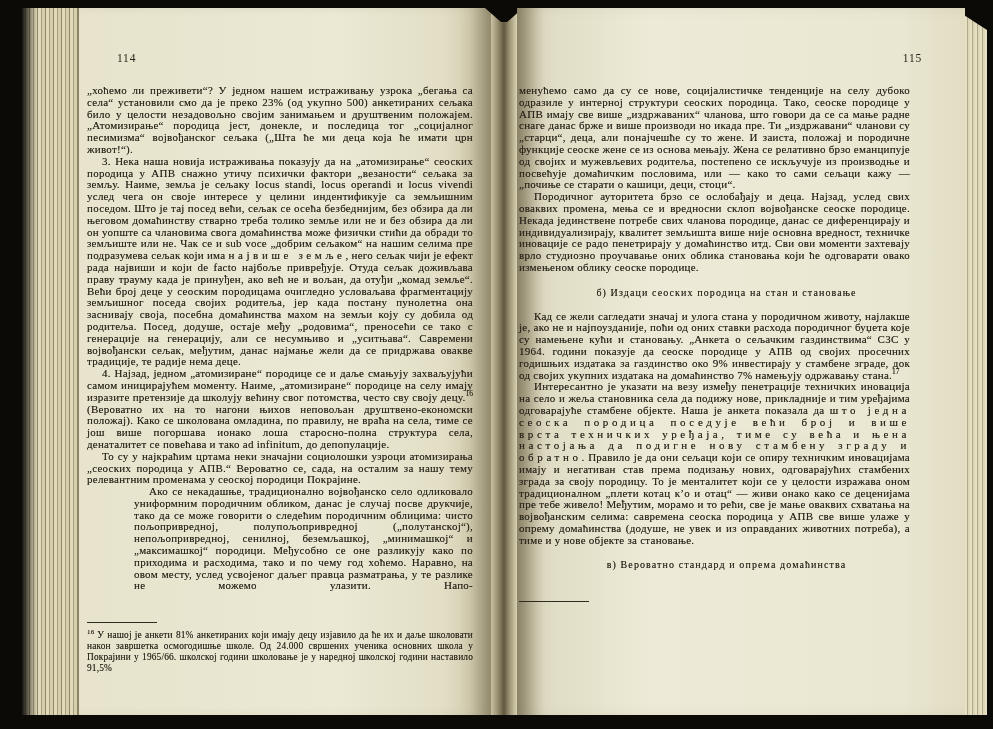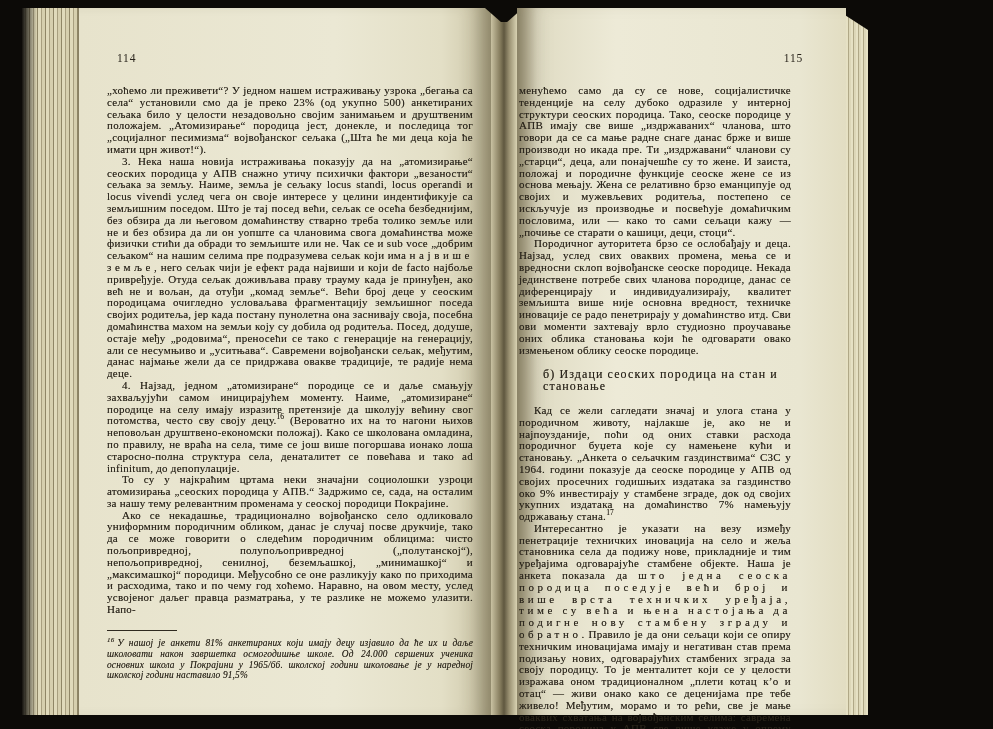"114" .book { width: 846px -> 965px }
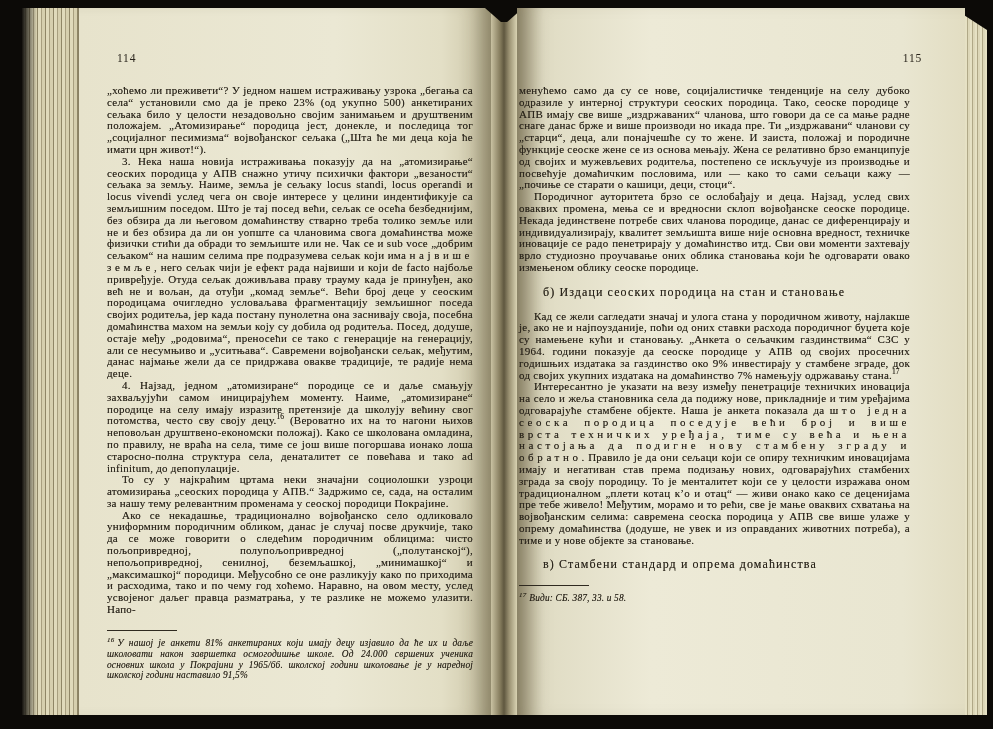"„хоћемо ли преживети“? У једном" .body-left { left: 28px -> 8px }
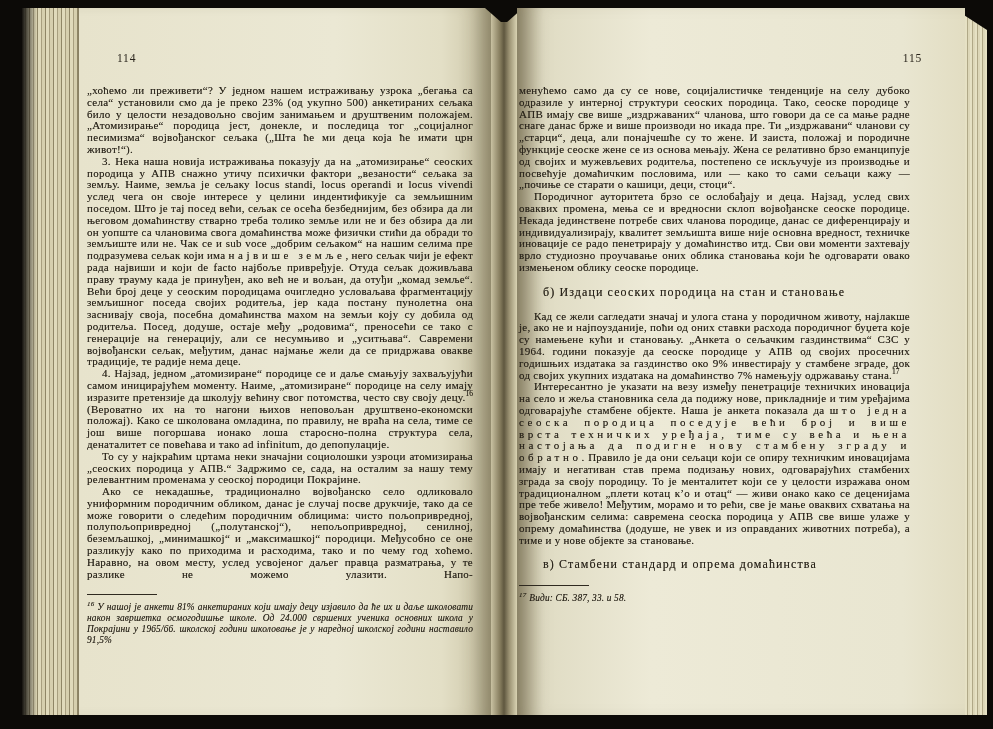"б) Издаци сеоских породица на" .subhead { font-size: 12px -> 10px; text-align: left -> center }
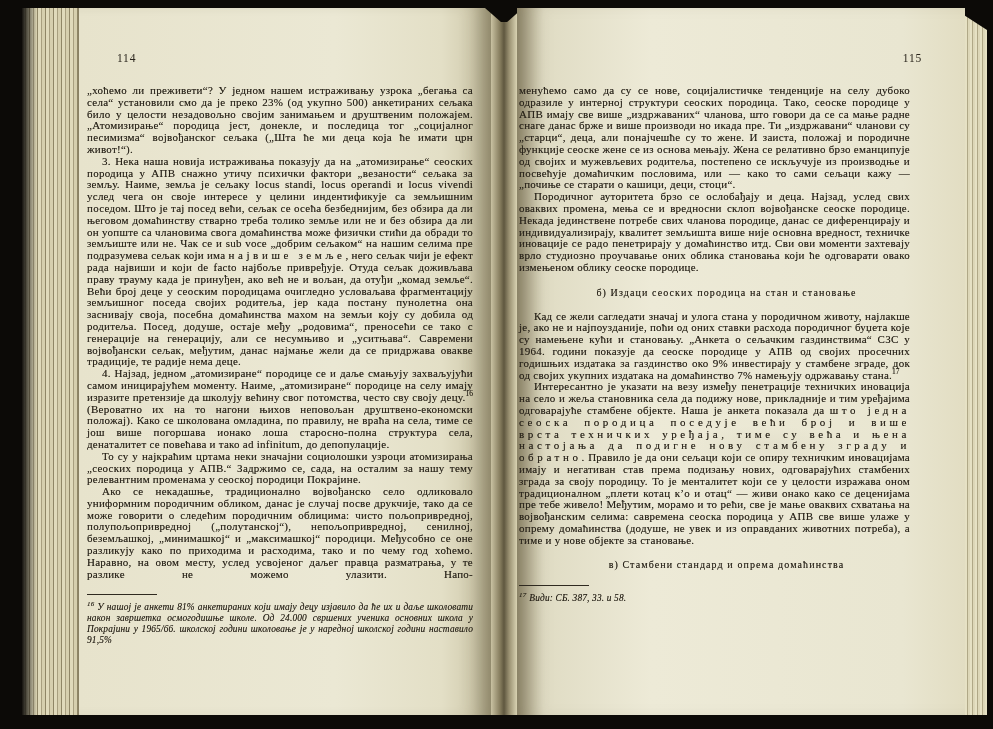"То су у најкраћим цртама" span { text: Задржимо -> Вероватно }
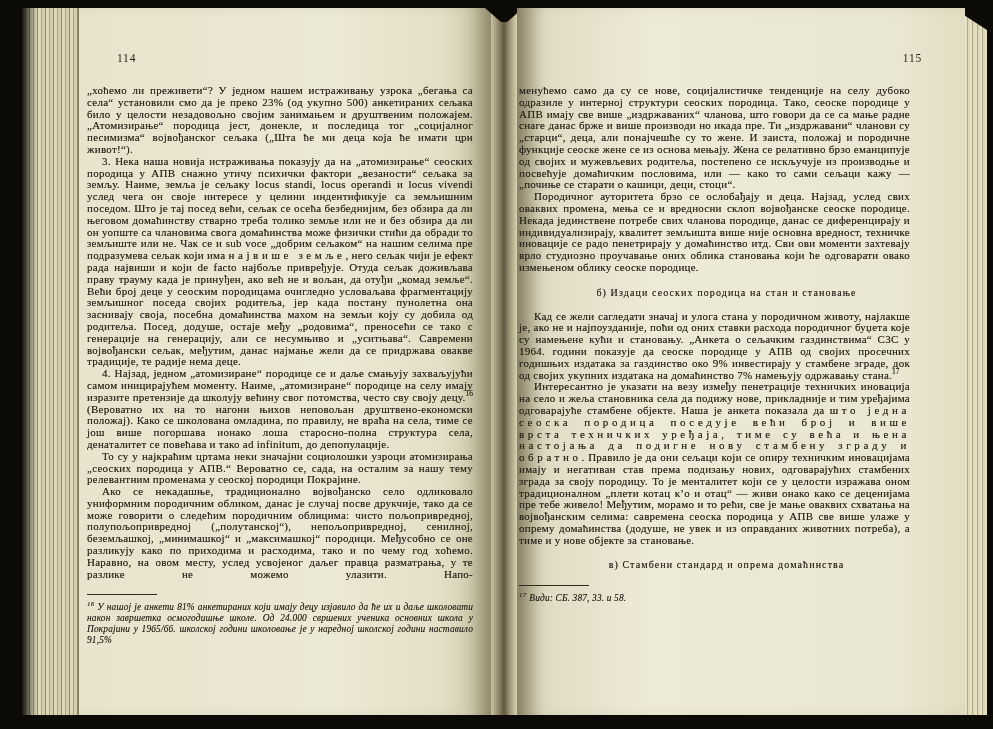"Ако се некадашње, традиционално" .para.cont { margin-left: none -> 47px }
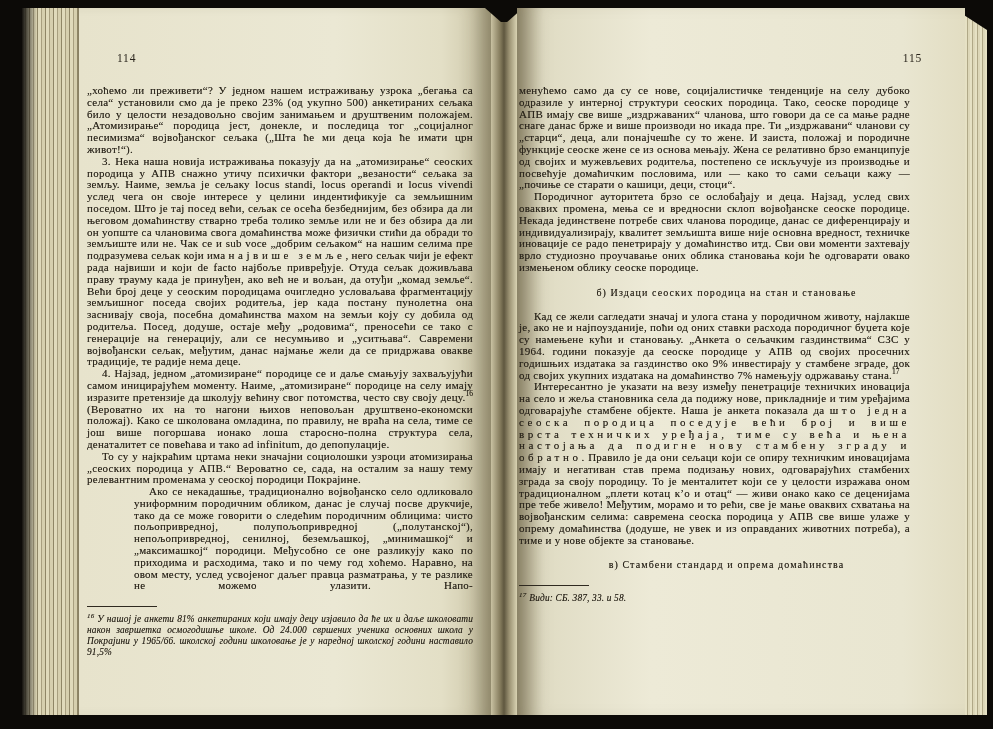"в) Стамбени стандард и опрема" span { text: Стамбени -> Вероватно }
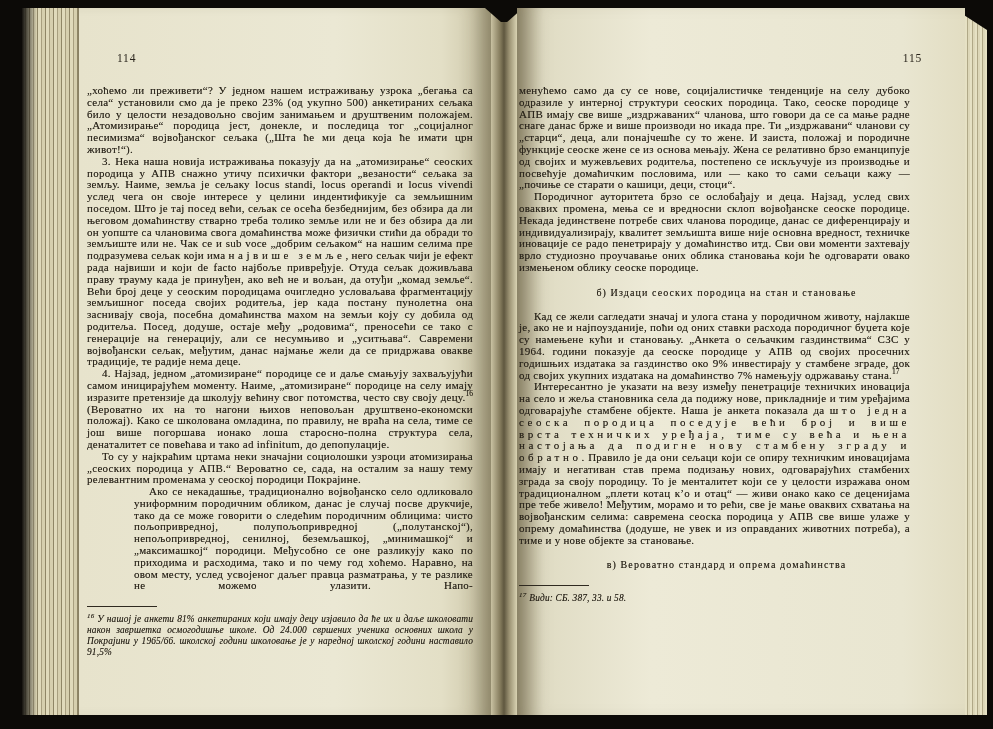"17 Види: СБ. 387, 33." p.fntext { html: <p><span>17</span><span>Види: СБ. 387, 33. и 58.</span></p> -> none }
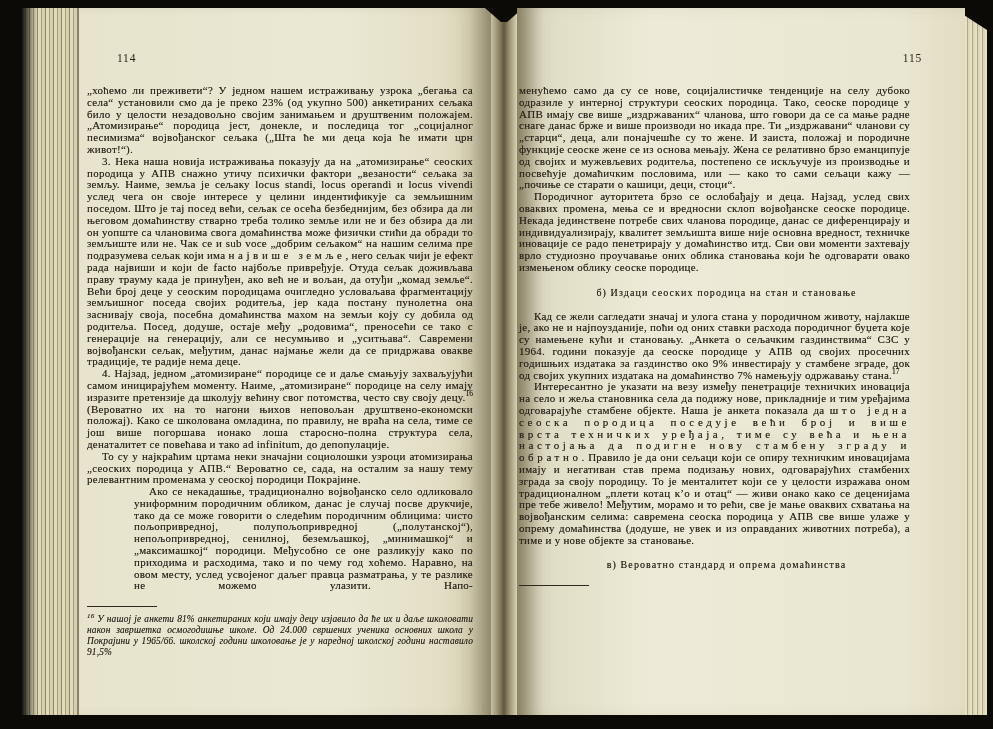"16 У нашој је анкети" .footnote { font-style: italic -> none; margin-top: 14px -> 30px }
